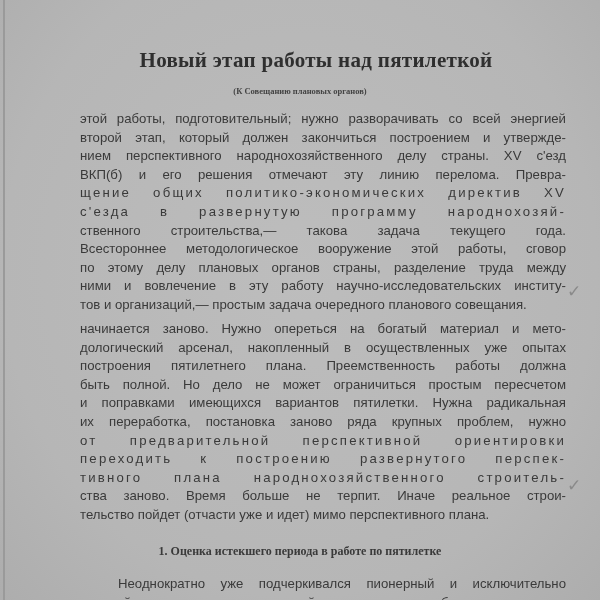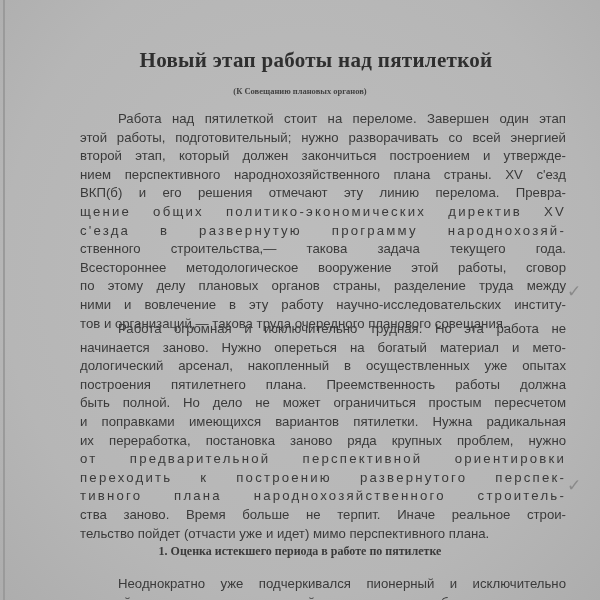"Работа над пятилеткой стоит на" span.line { html: <span>Работа над пятилеткой стоит на переломе. Завершен один этап</span> -> none }
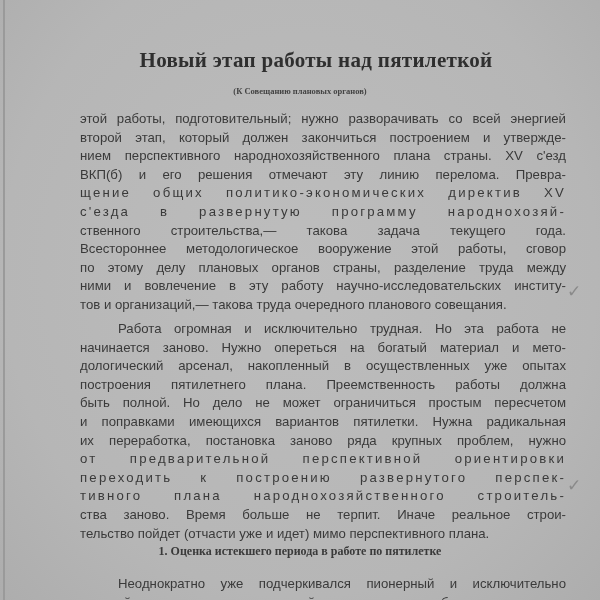"нием перспективного" span.line { text: плана -> делу }
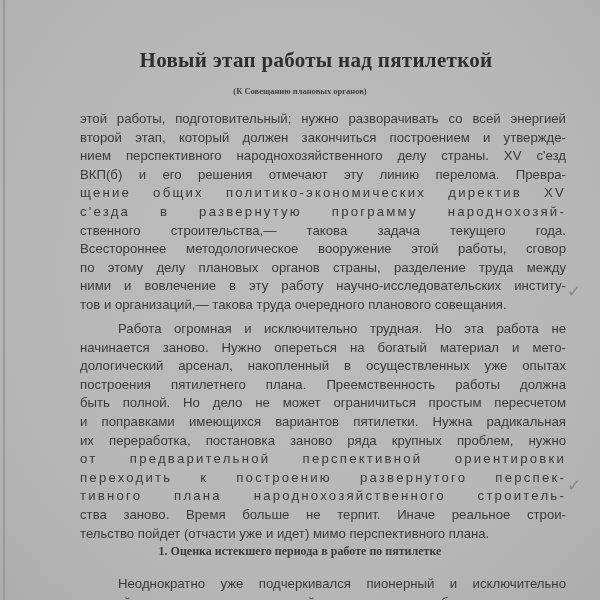"тов и организаций,— такова труда" span.line { text: такова труда -> простым задача }
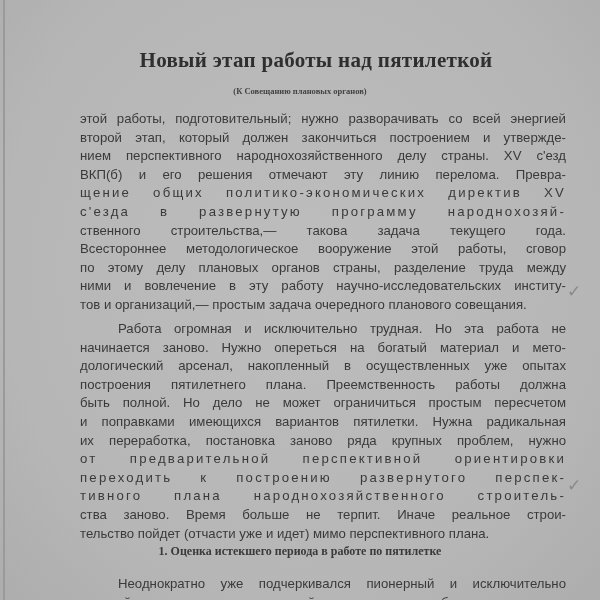"Работа огромная и исключительно трудная." span.line { html: <span>Работа огромная и исключительно трудная. Но эта работа не</span> -> none }
